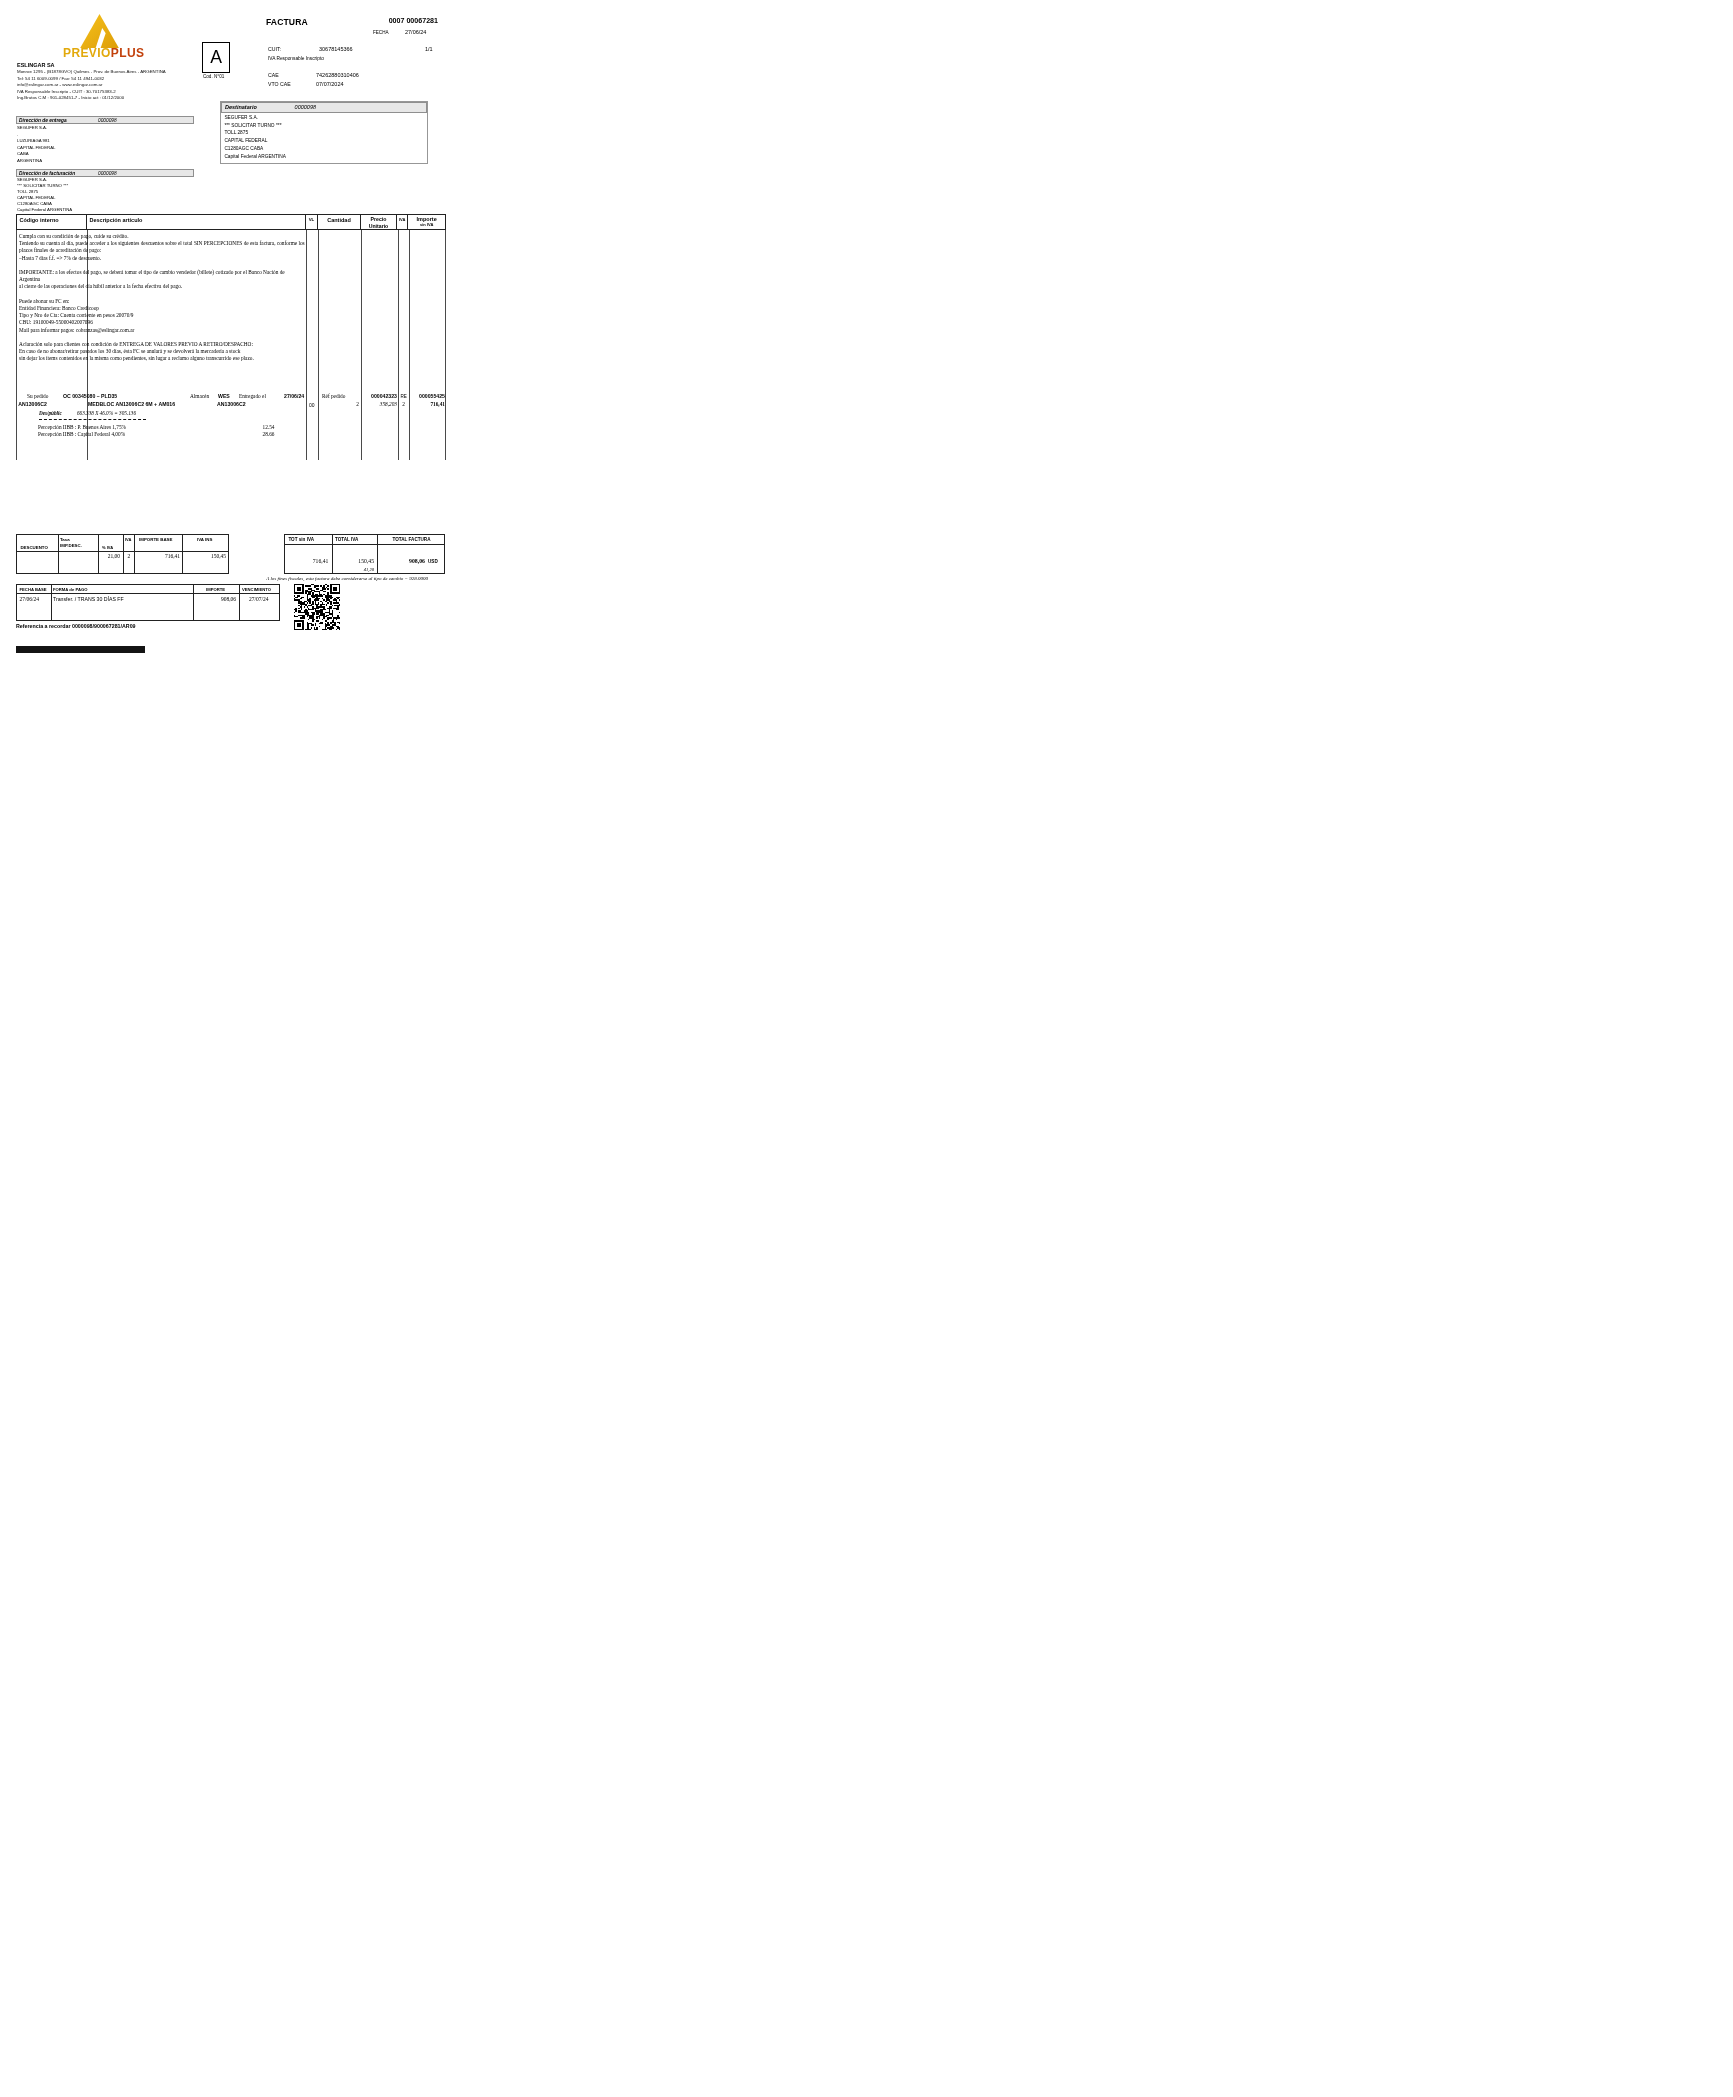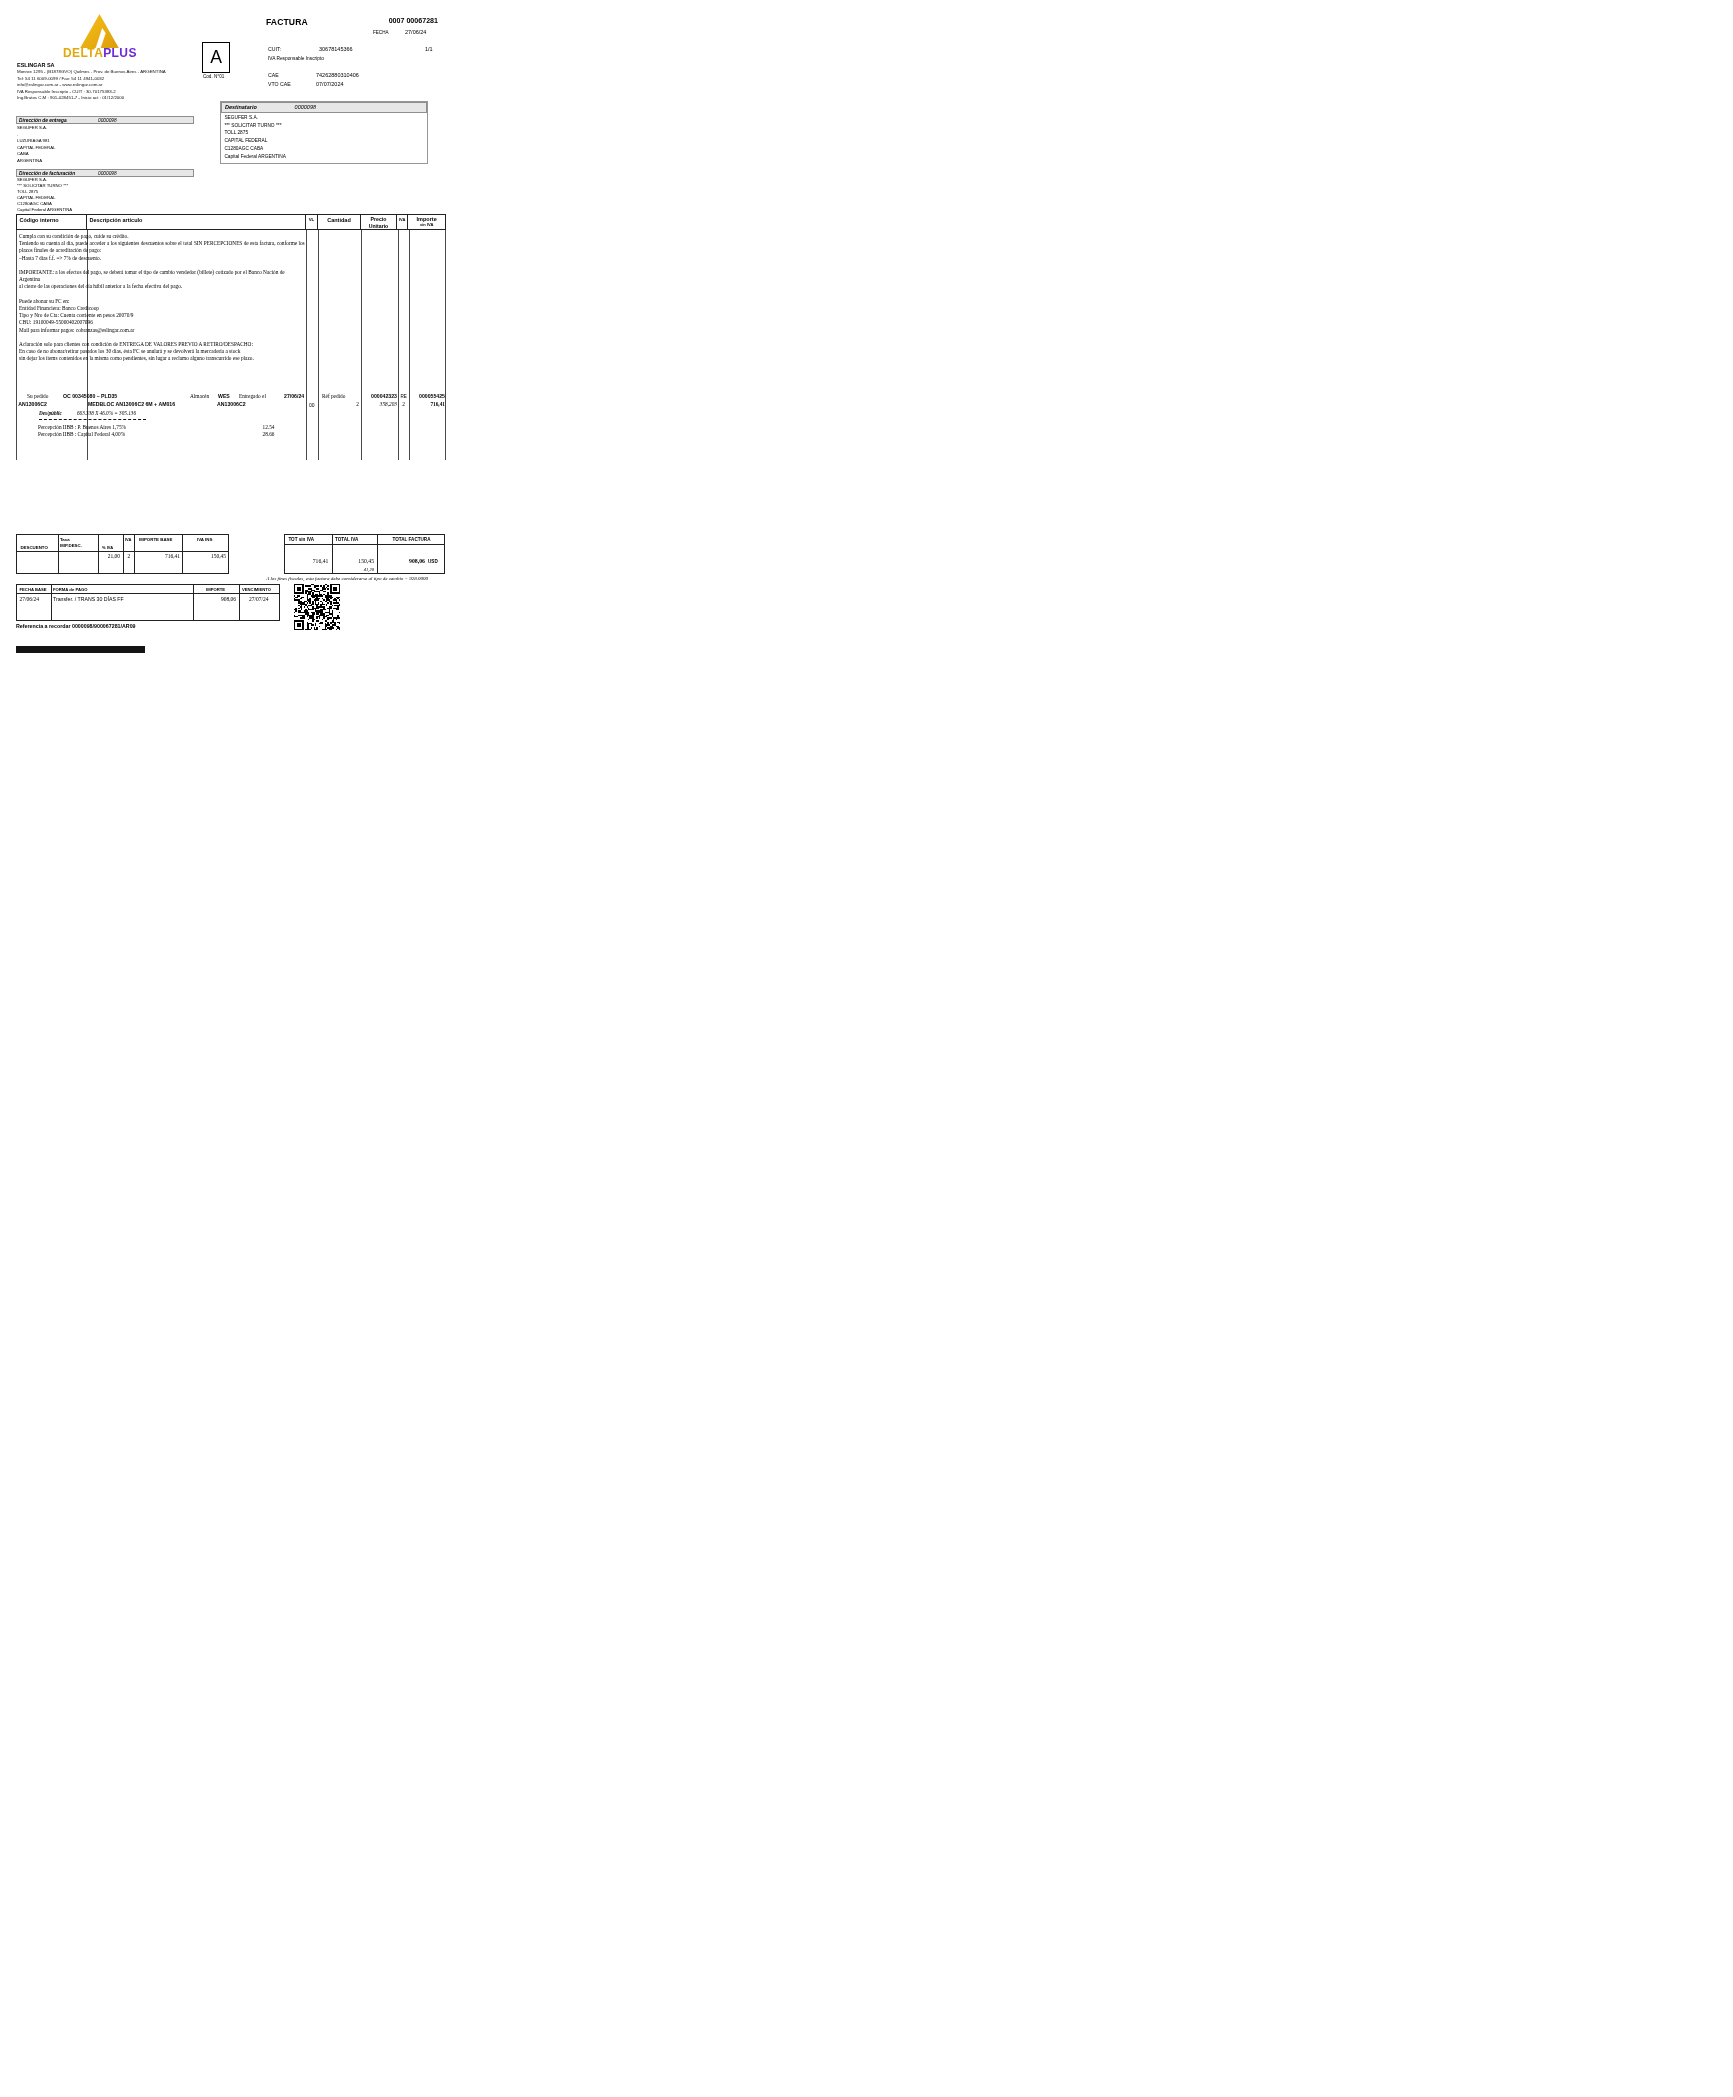"DELTA" span.gold { text: DELTA -> PREVIO }
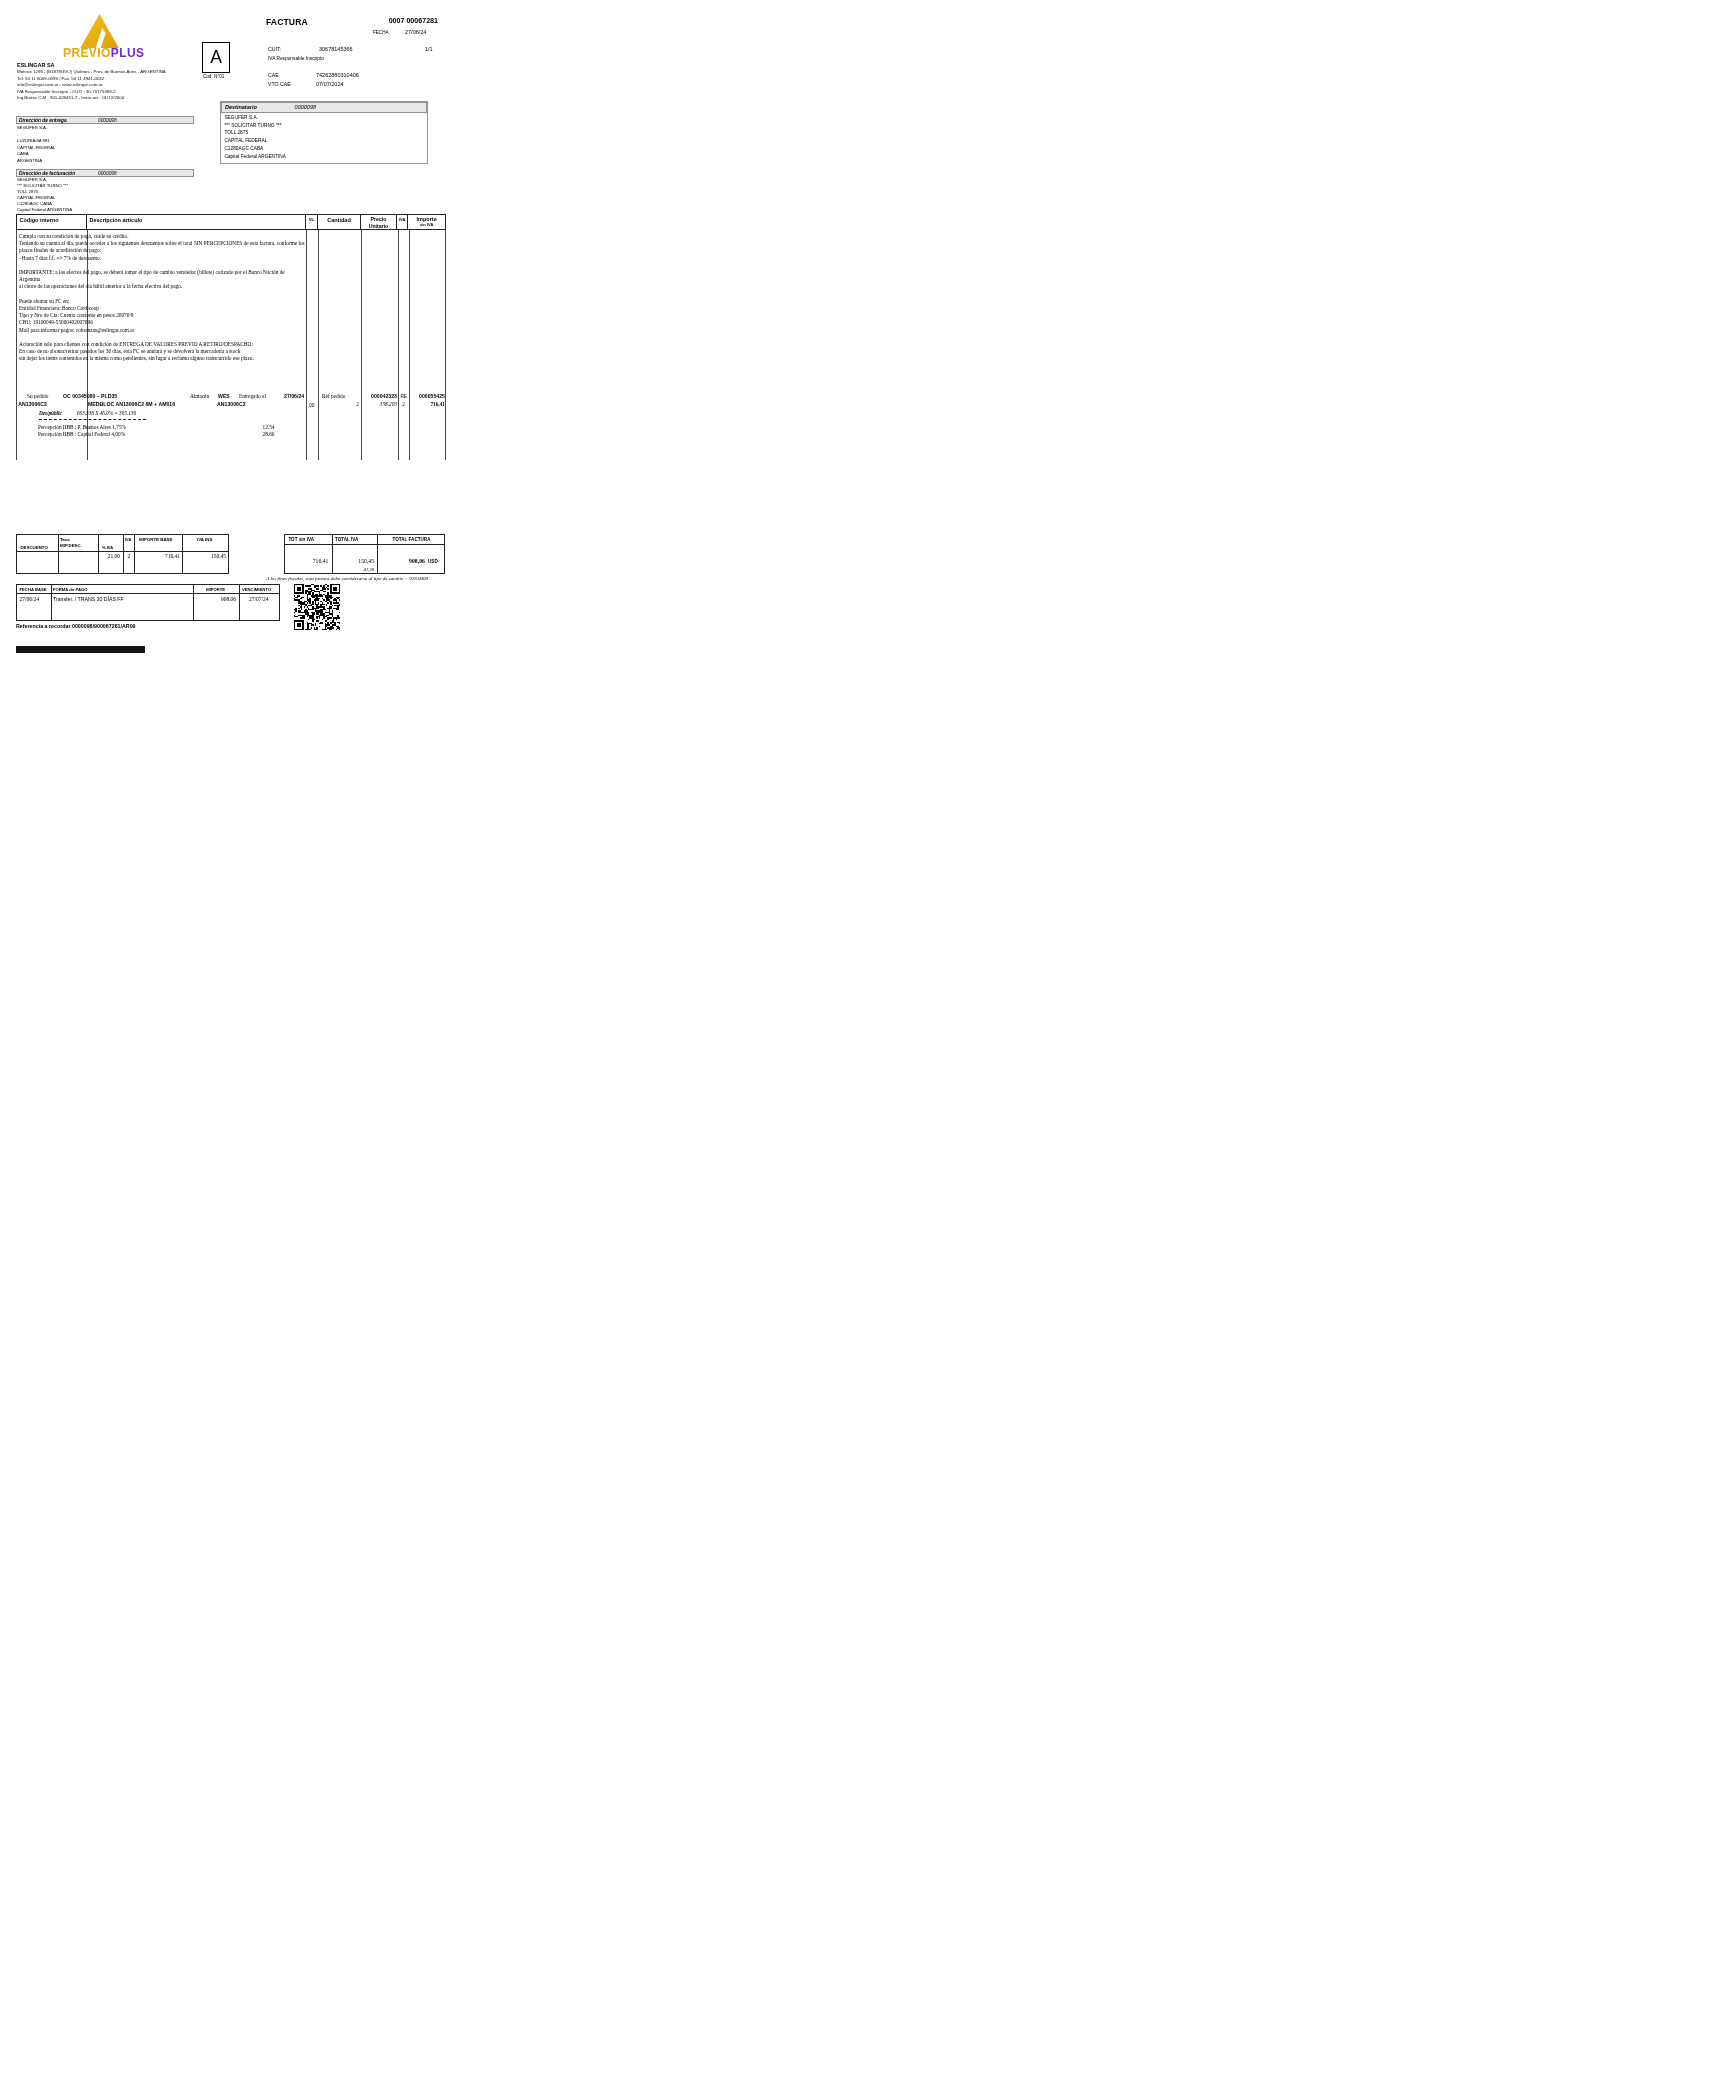"PLUS" .navy { color: #6d28d9 -> #c2410c }
